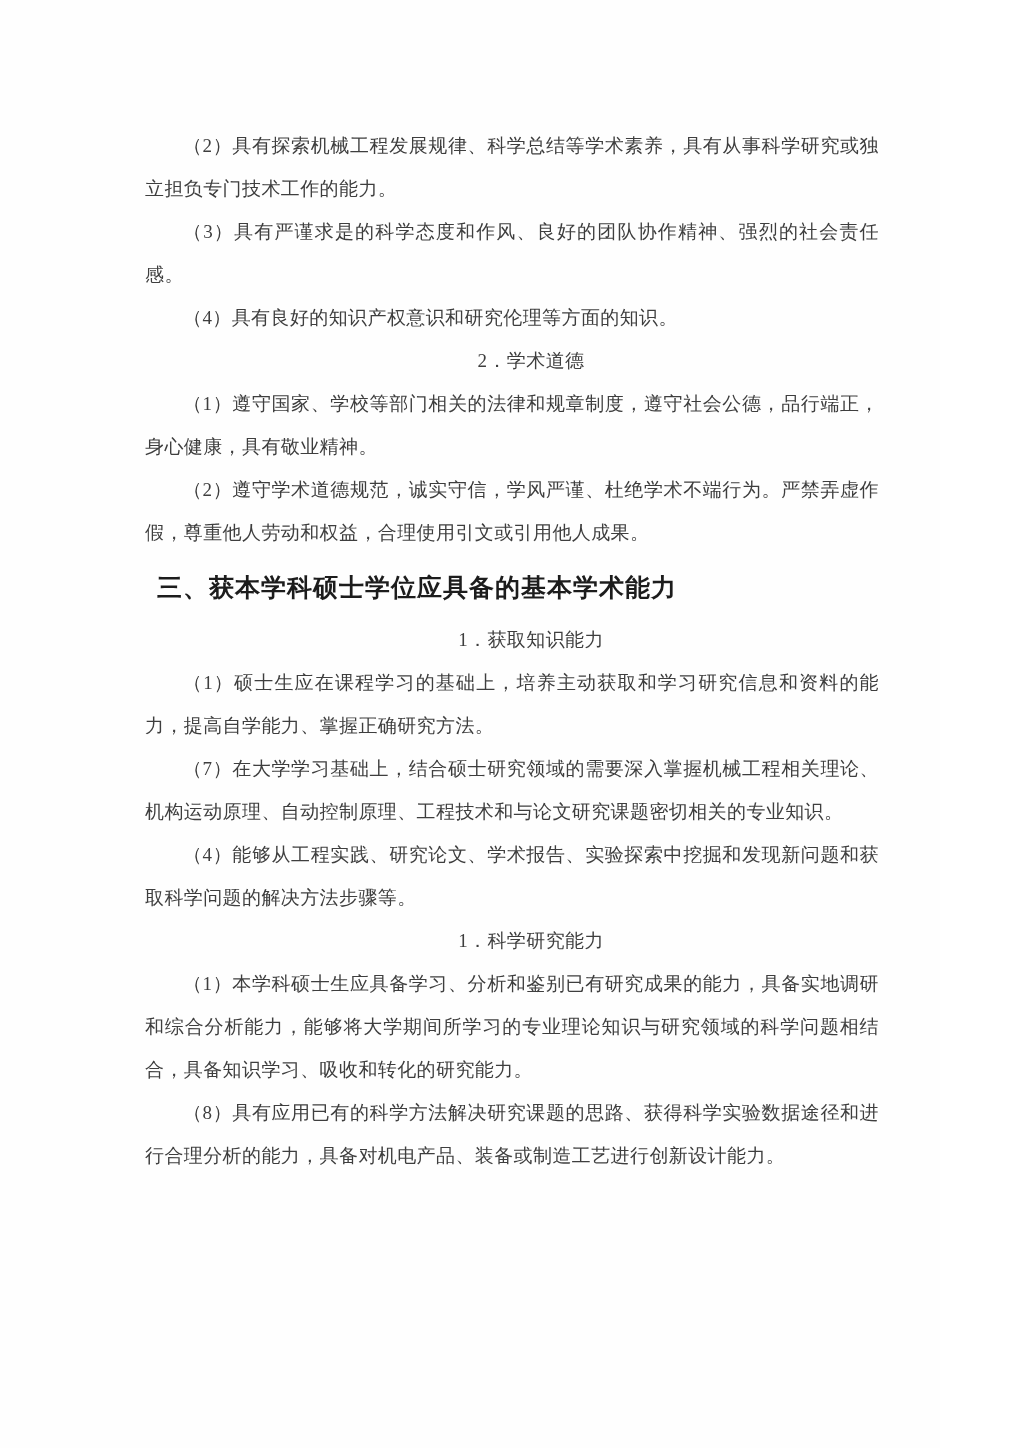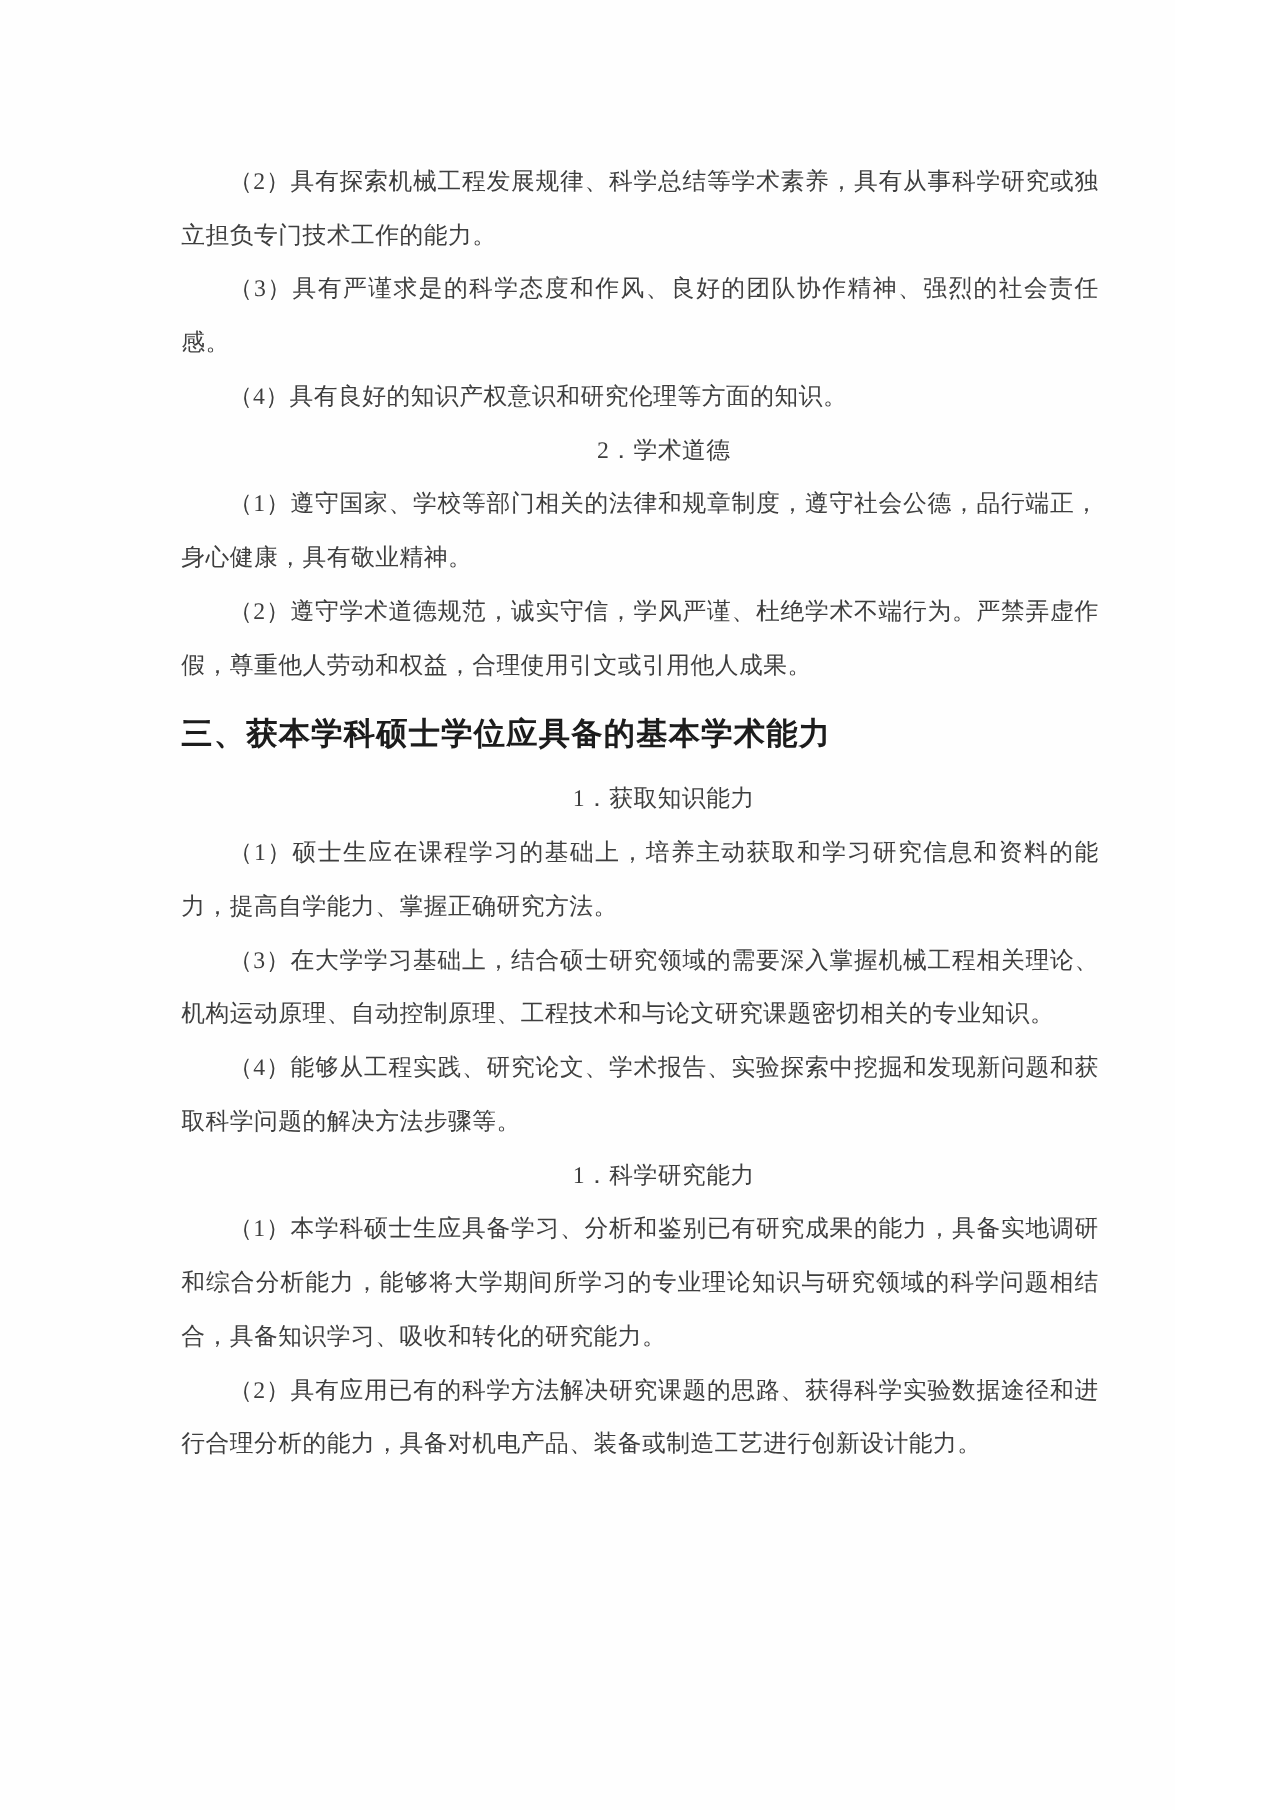"三、获本学科硕士学位应具备的基本学术能力" .heading { margin: 8px 0 6px 0 -> 8px 0 6px 12px }
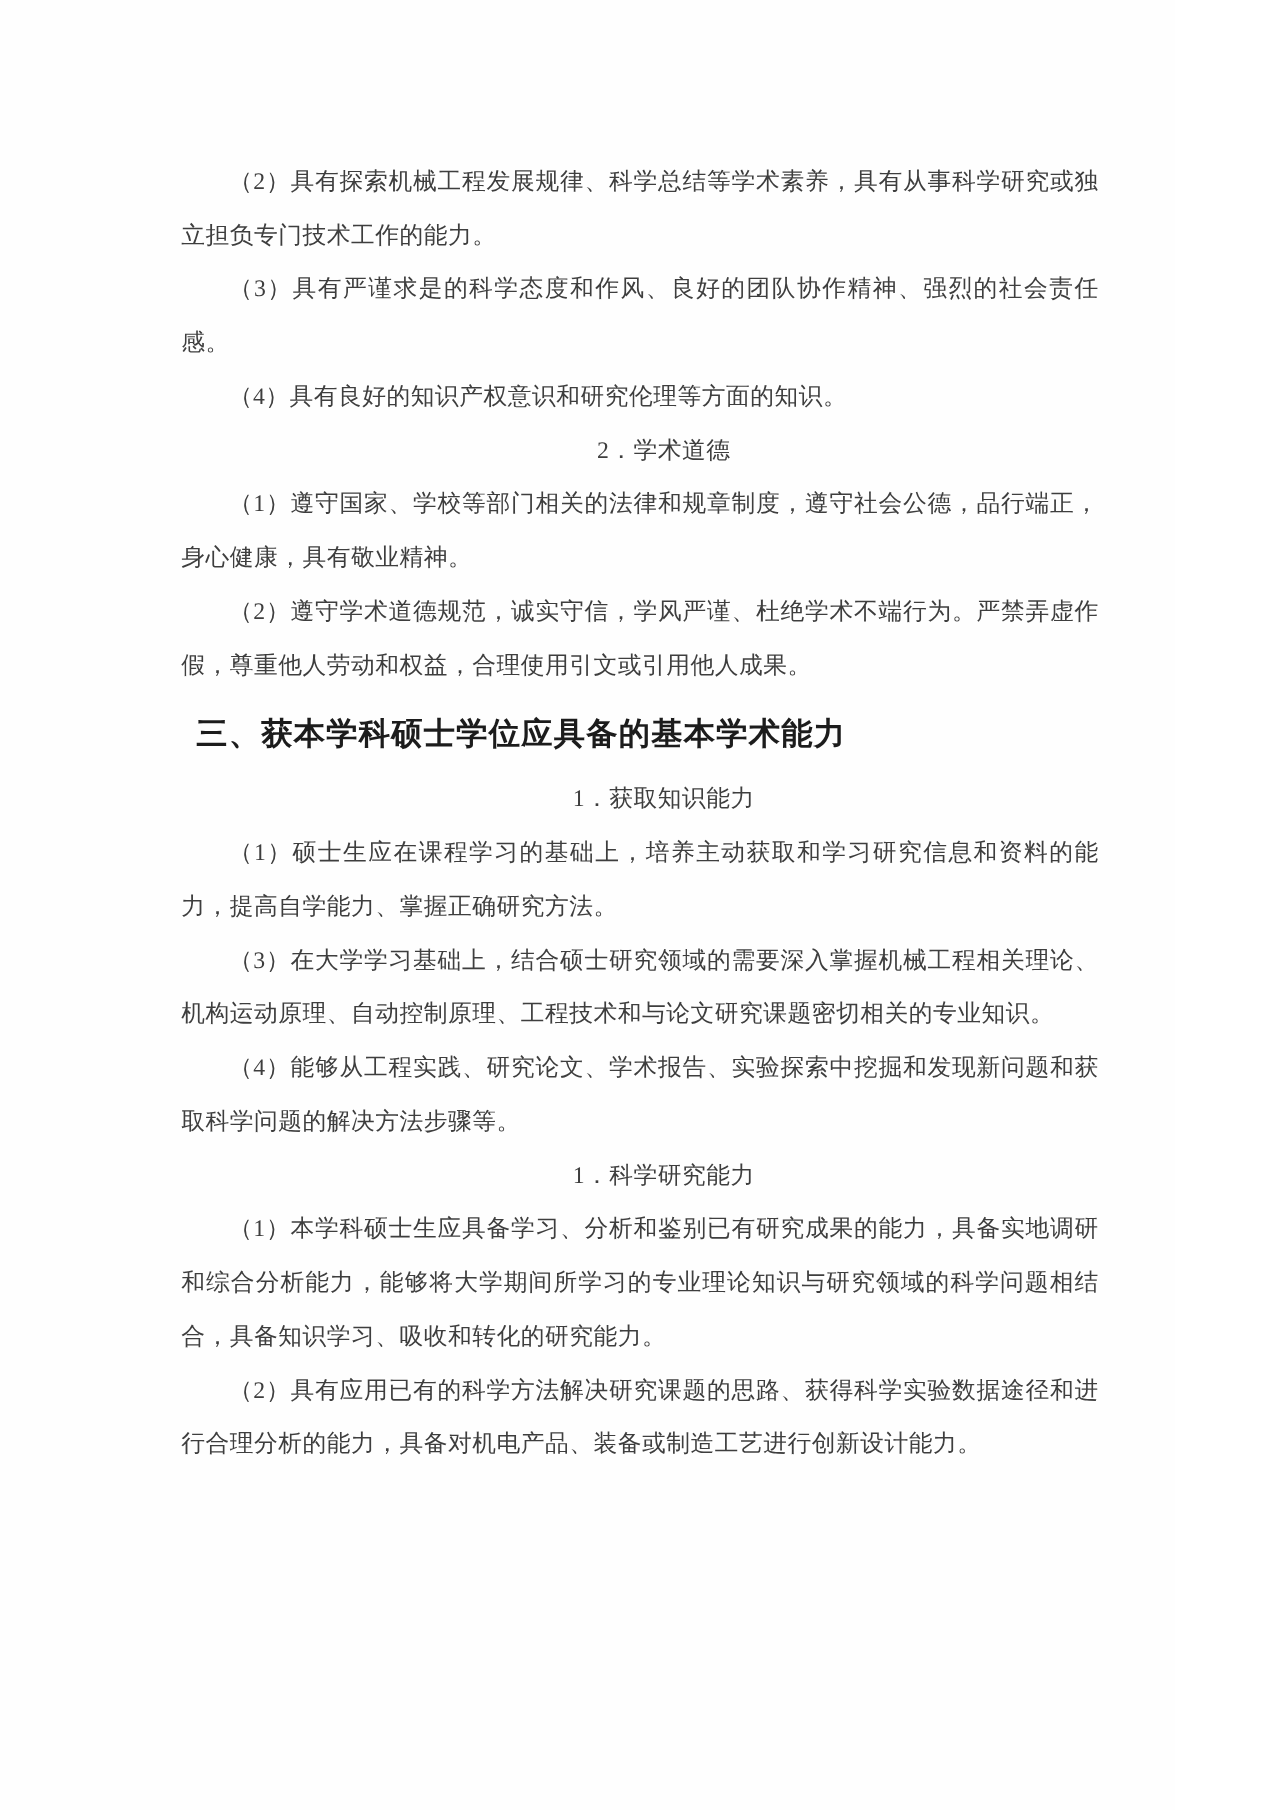"（3）在大学学习基础上，结合硕士研究领域的需要深入掌握机械工程相关理论、机构运动" p.para { text: 3 -> 7 }
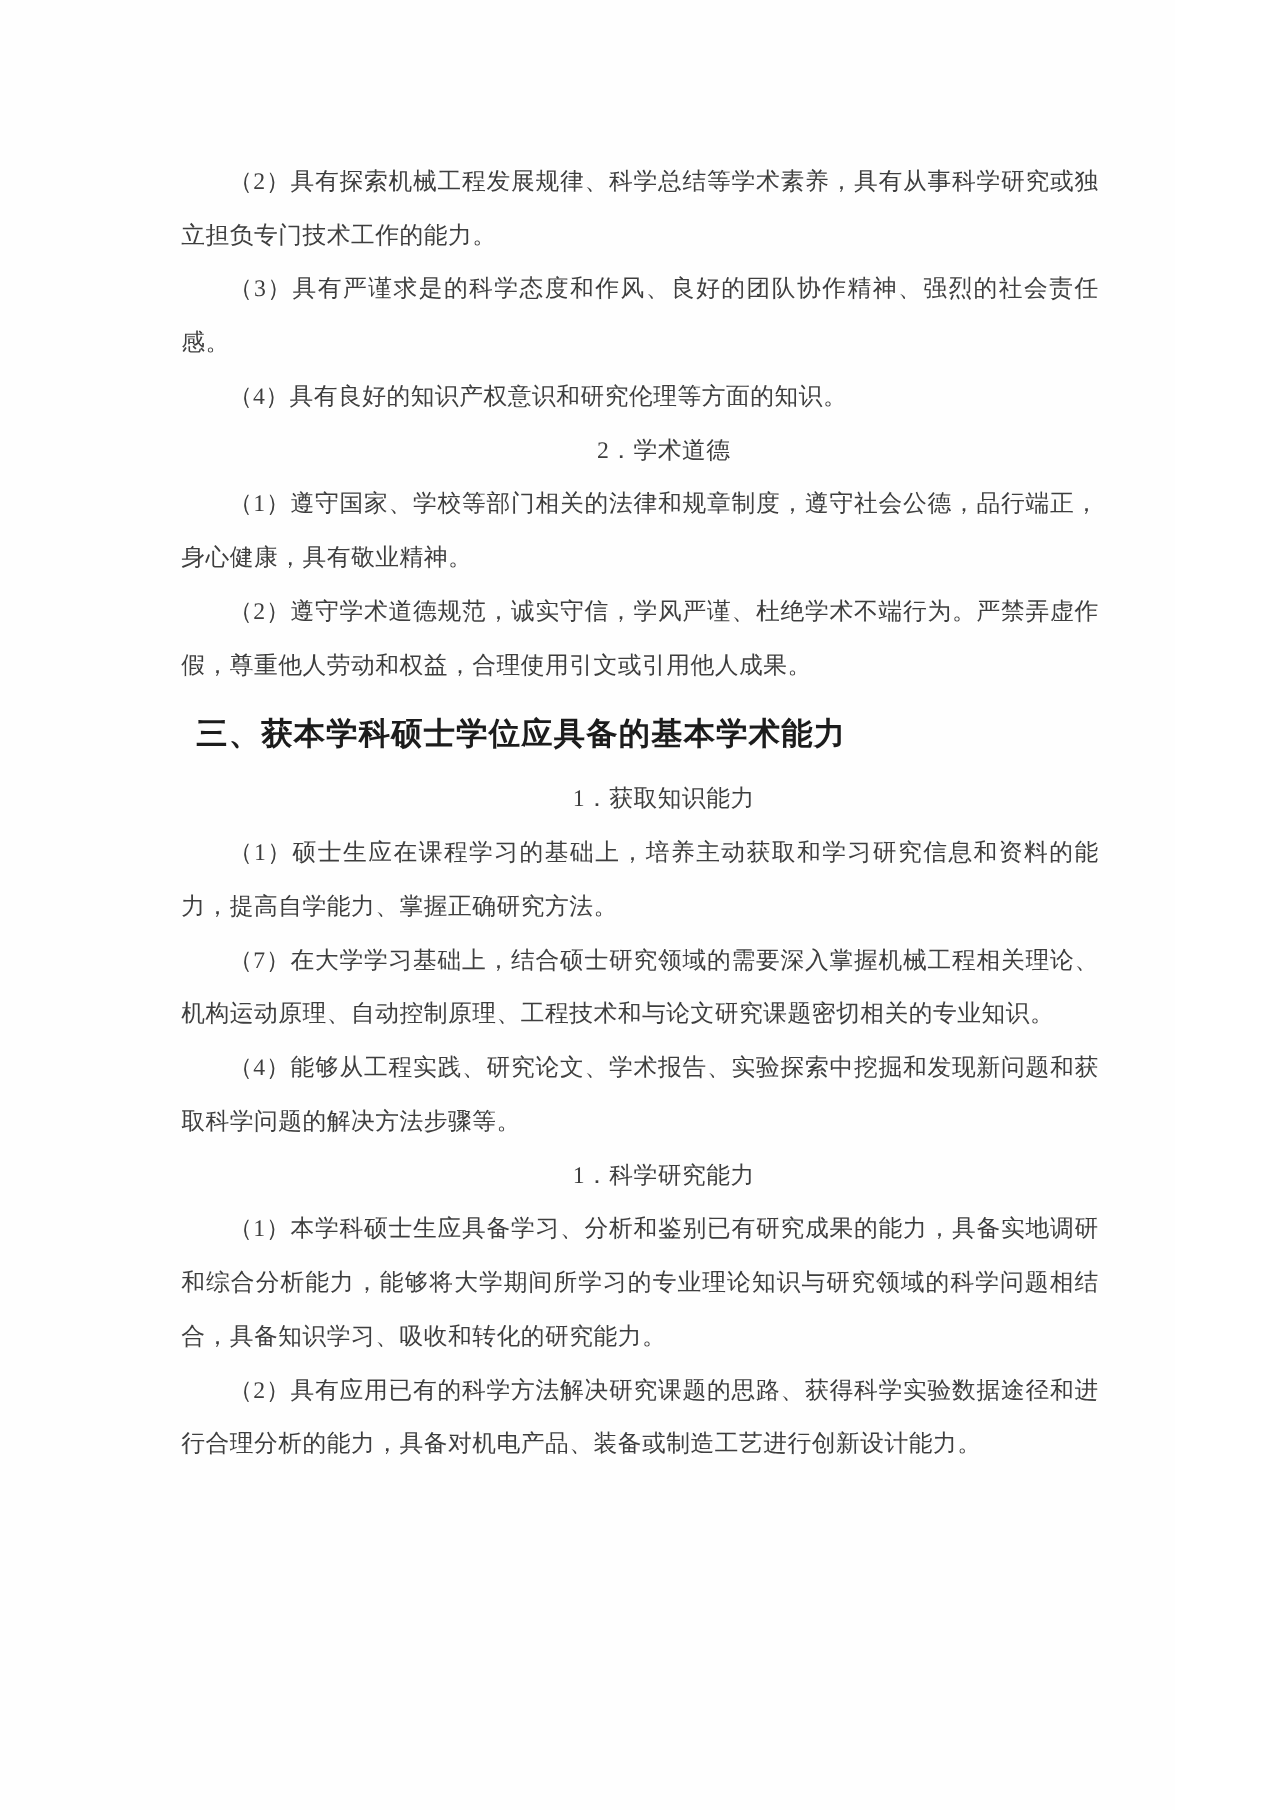"（2）具有应用已有的科学方法解决研究课题的思路、获得科学实验数据途径和进行合理分" p.para { text: 2 -> 8 }
